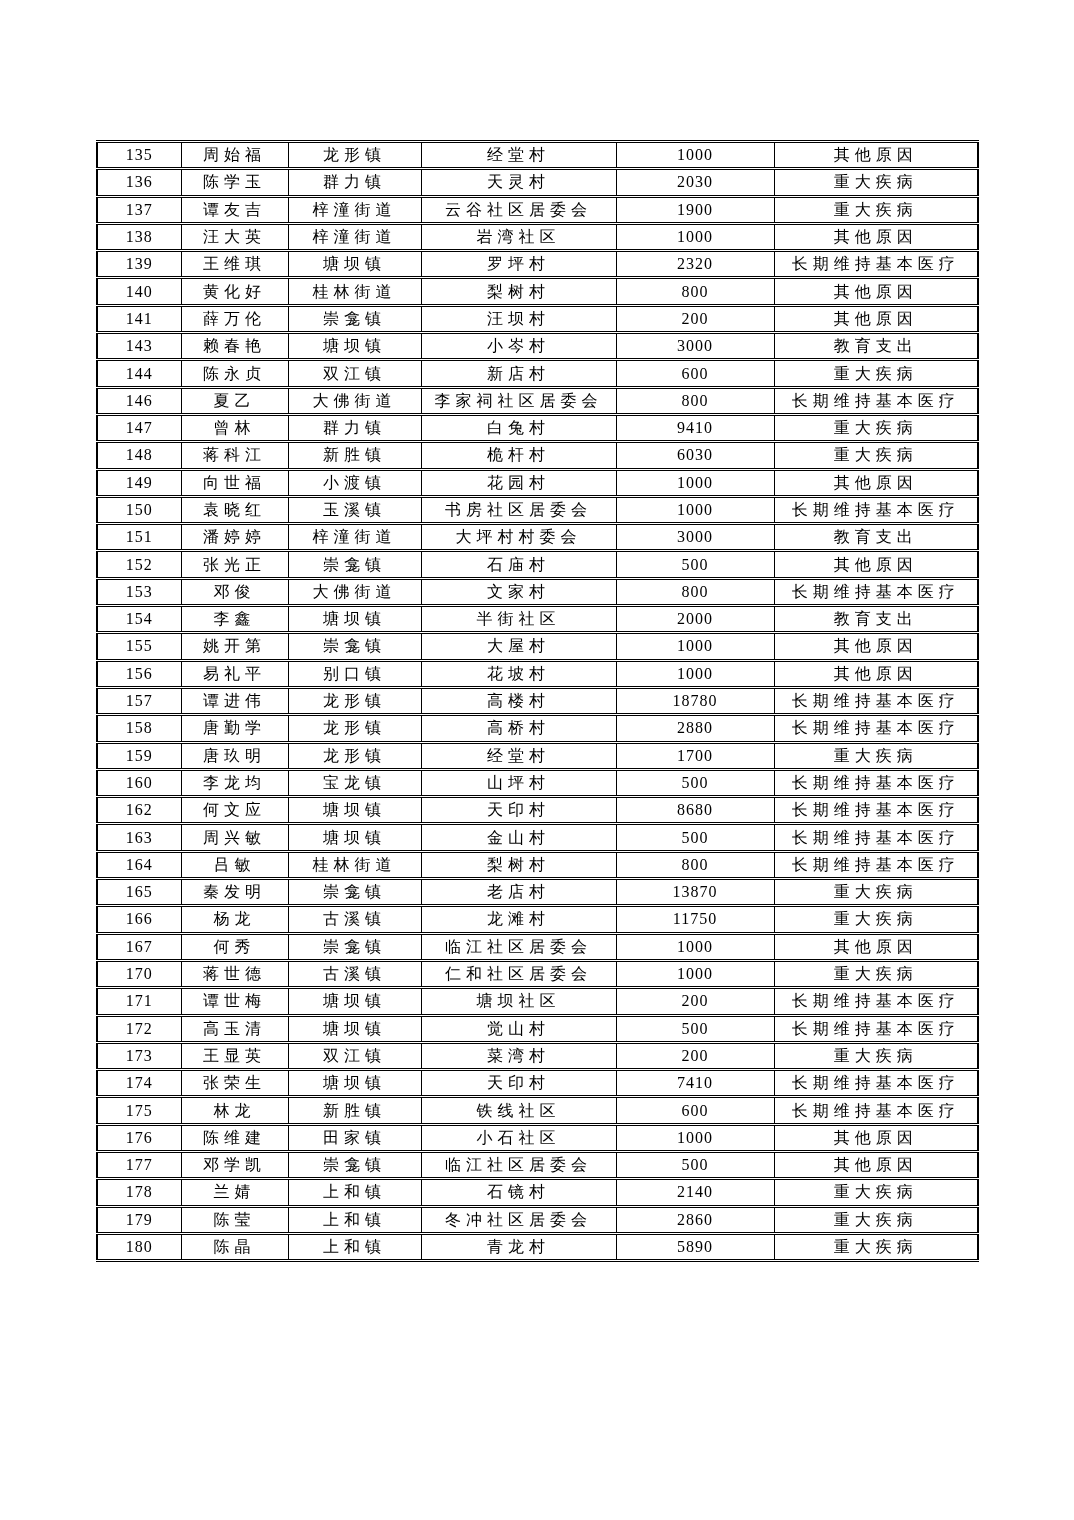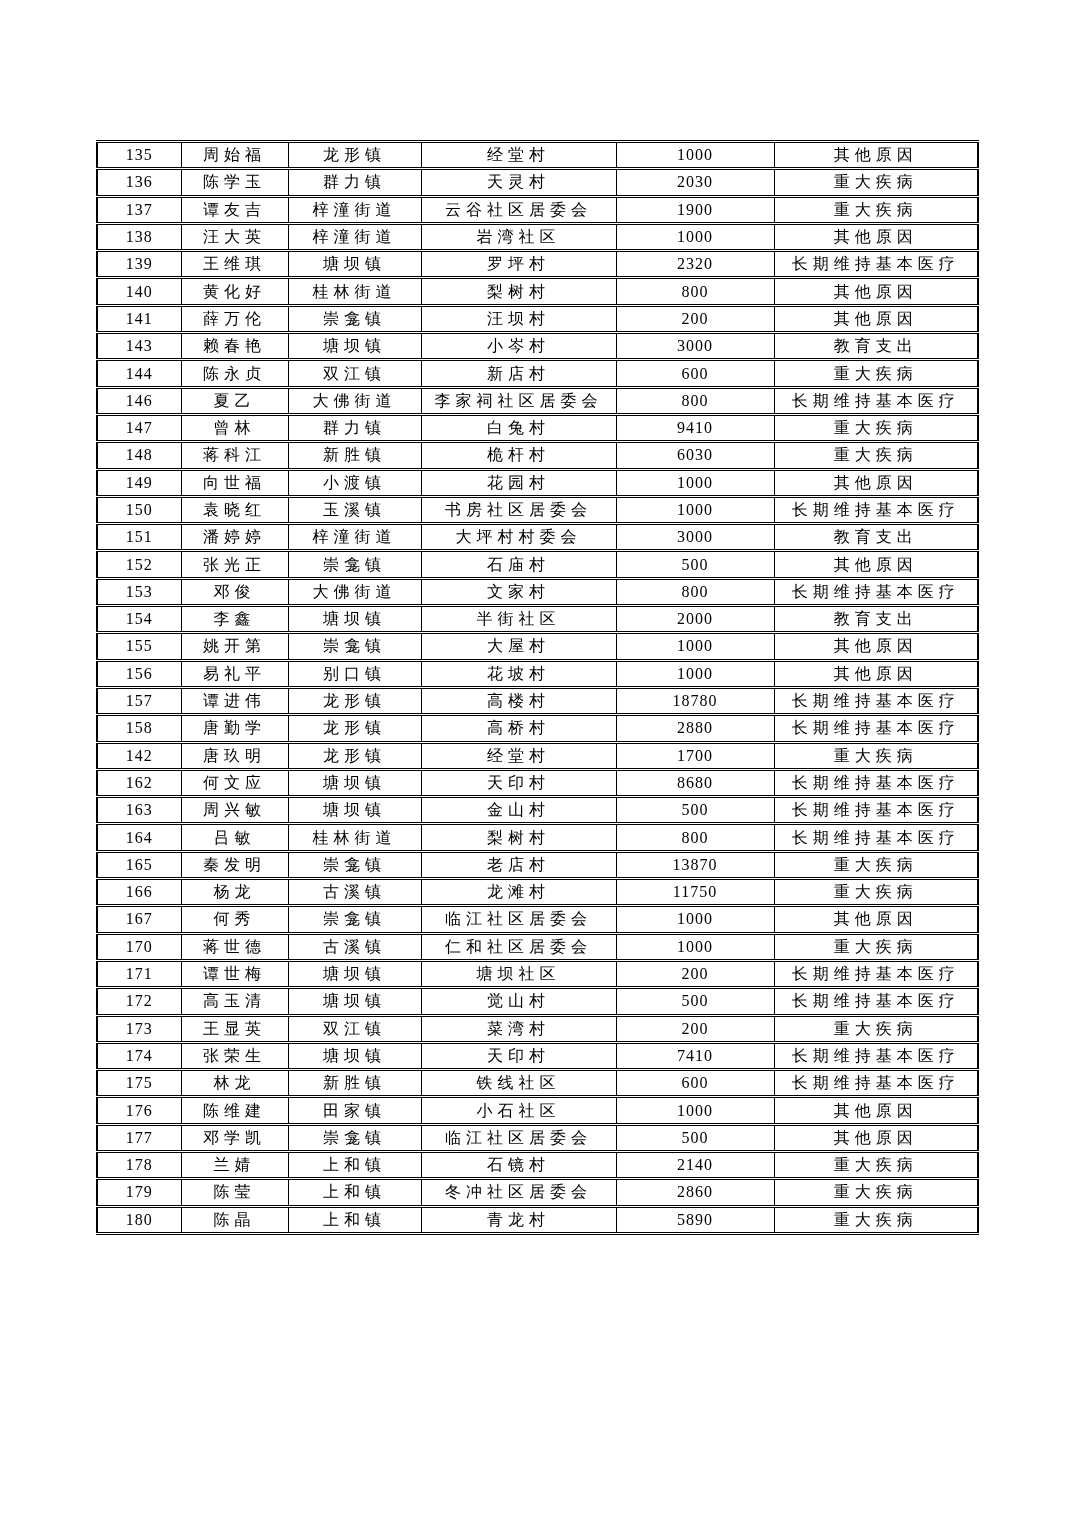"142" td.col-index { text: 142 -> 159 }
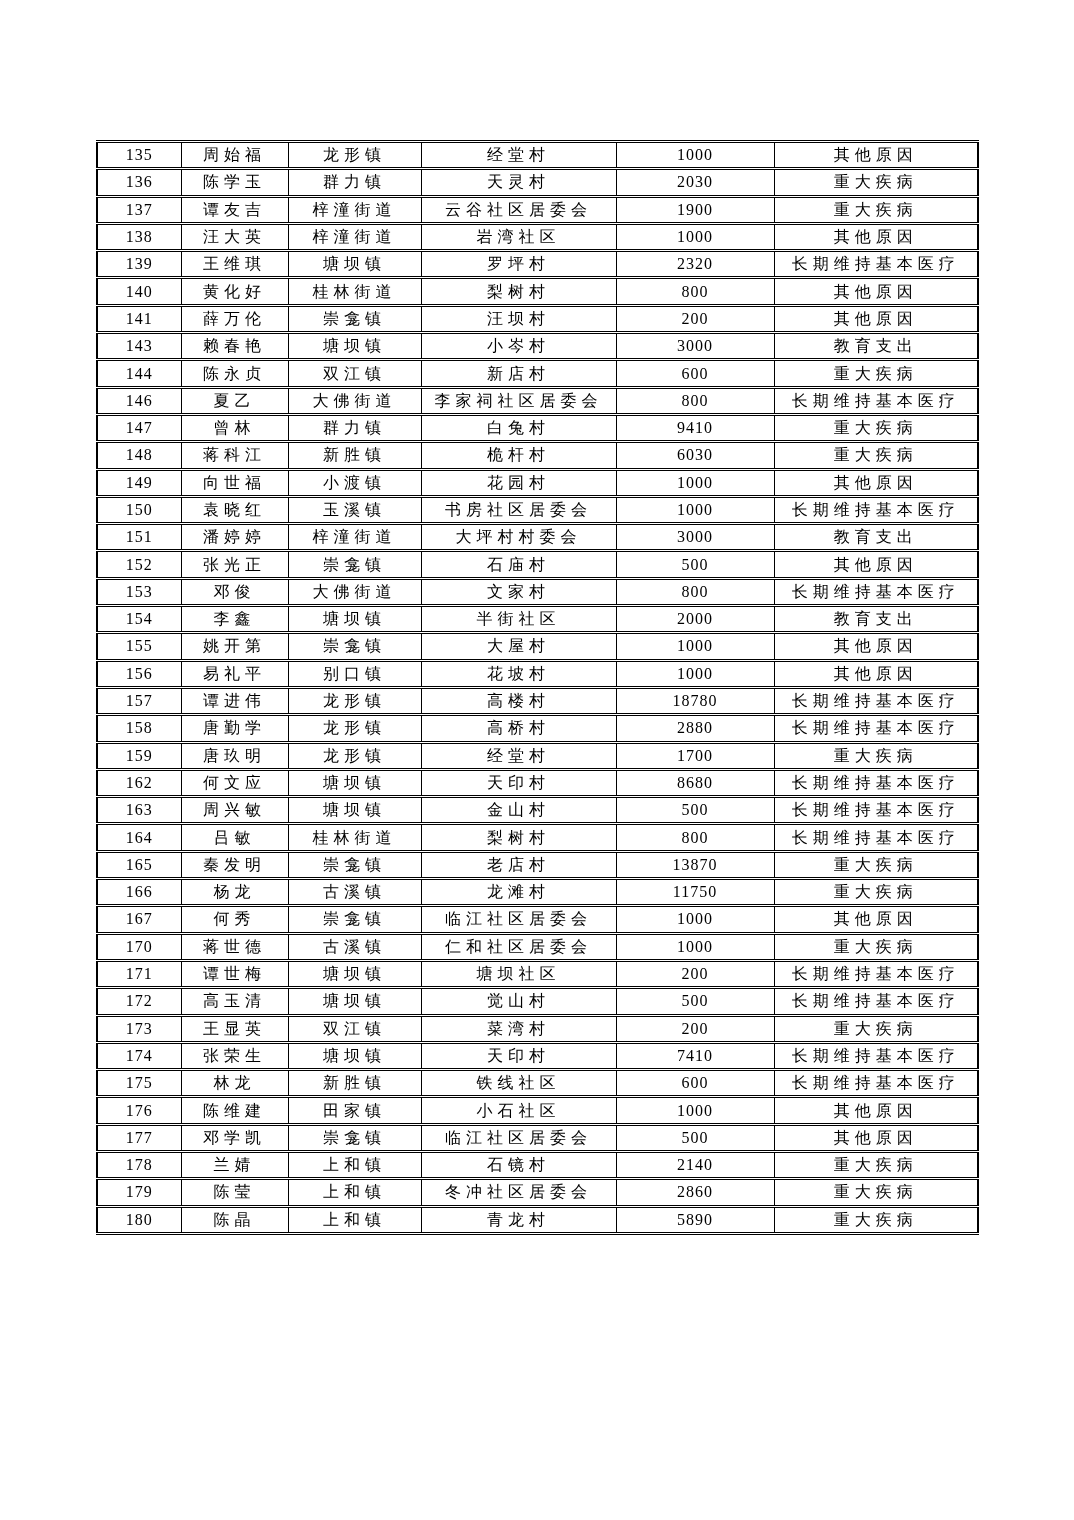"160" tr { html: none -> <tr> <td>160</td> <td>李龙均</td> <td>宝龙镇</td> <td>山坪村</td> <td>500</td> <td>长期维持基本医疗</td> </tr> }
